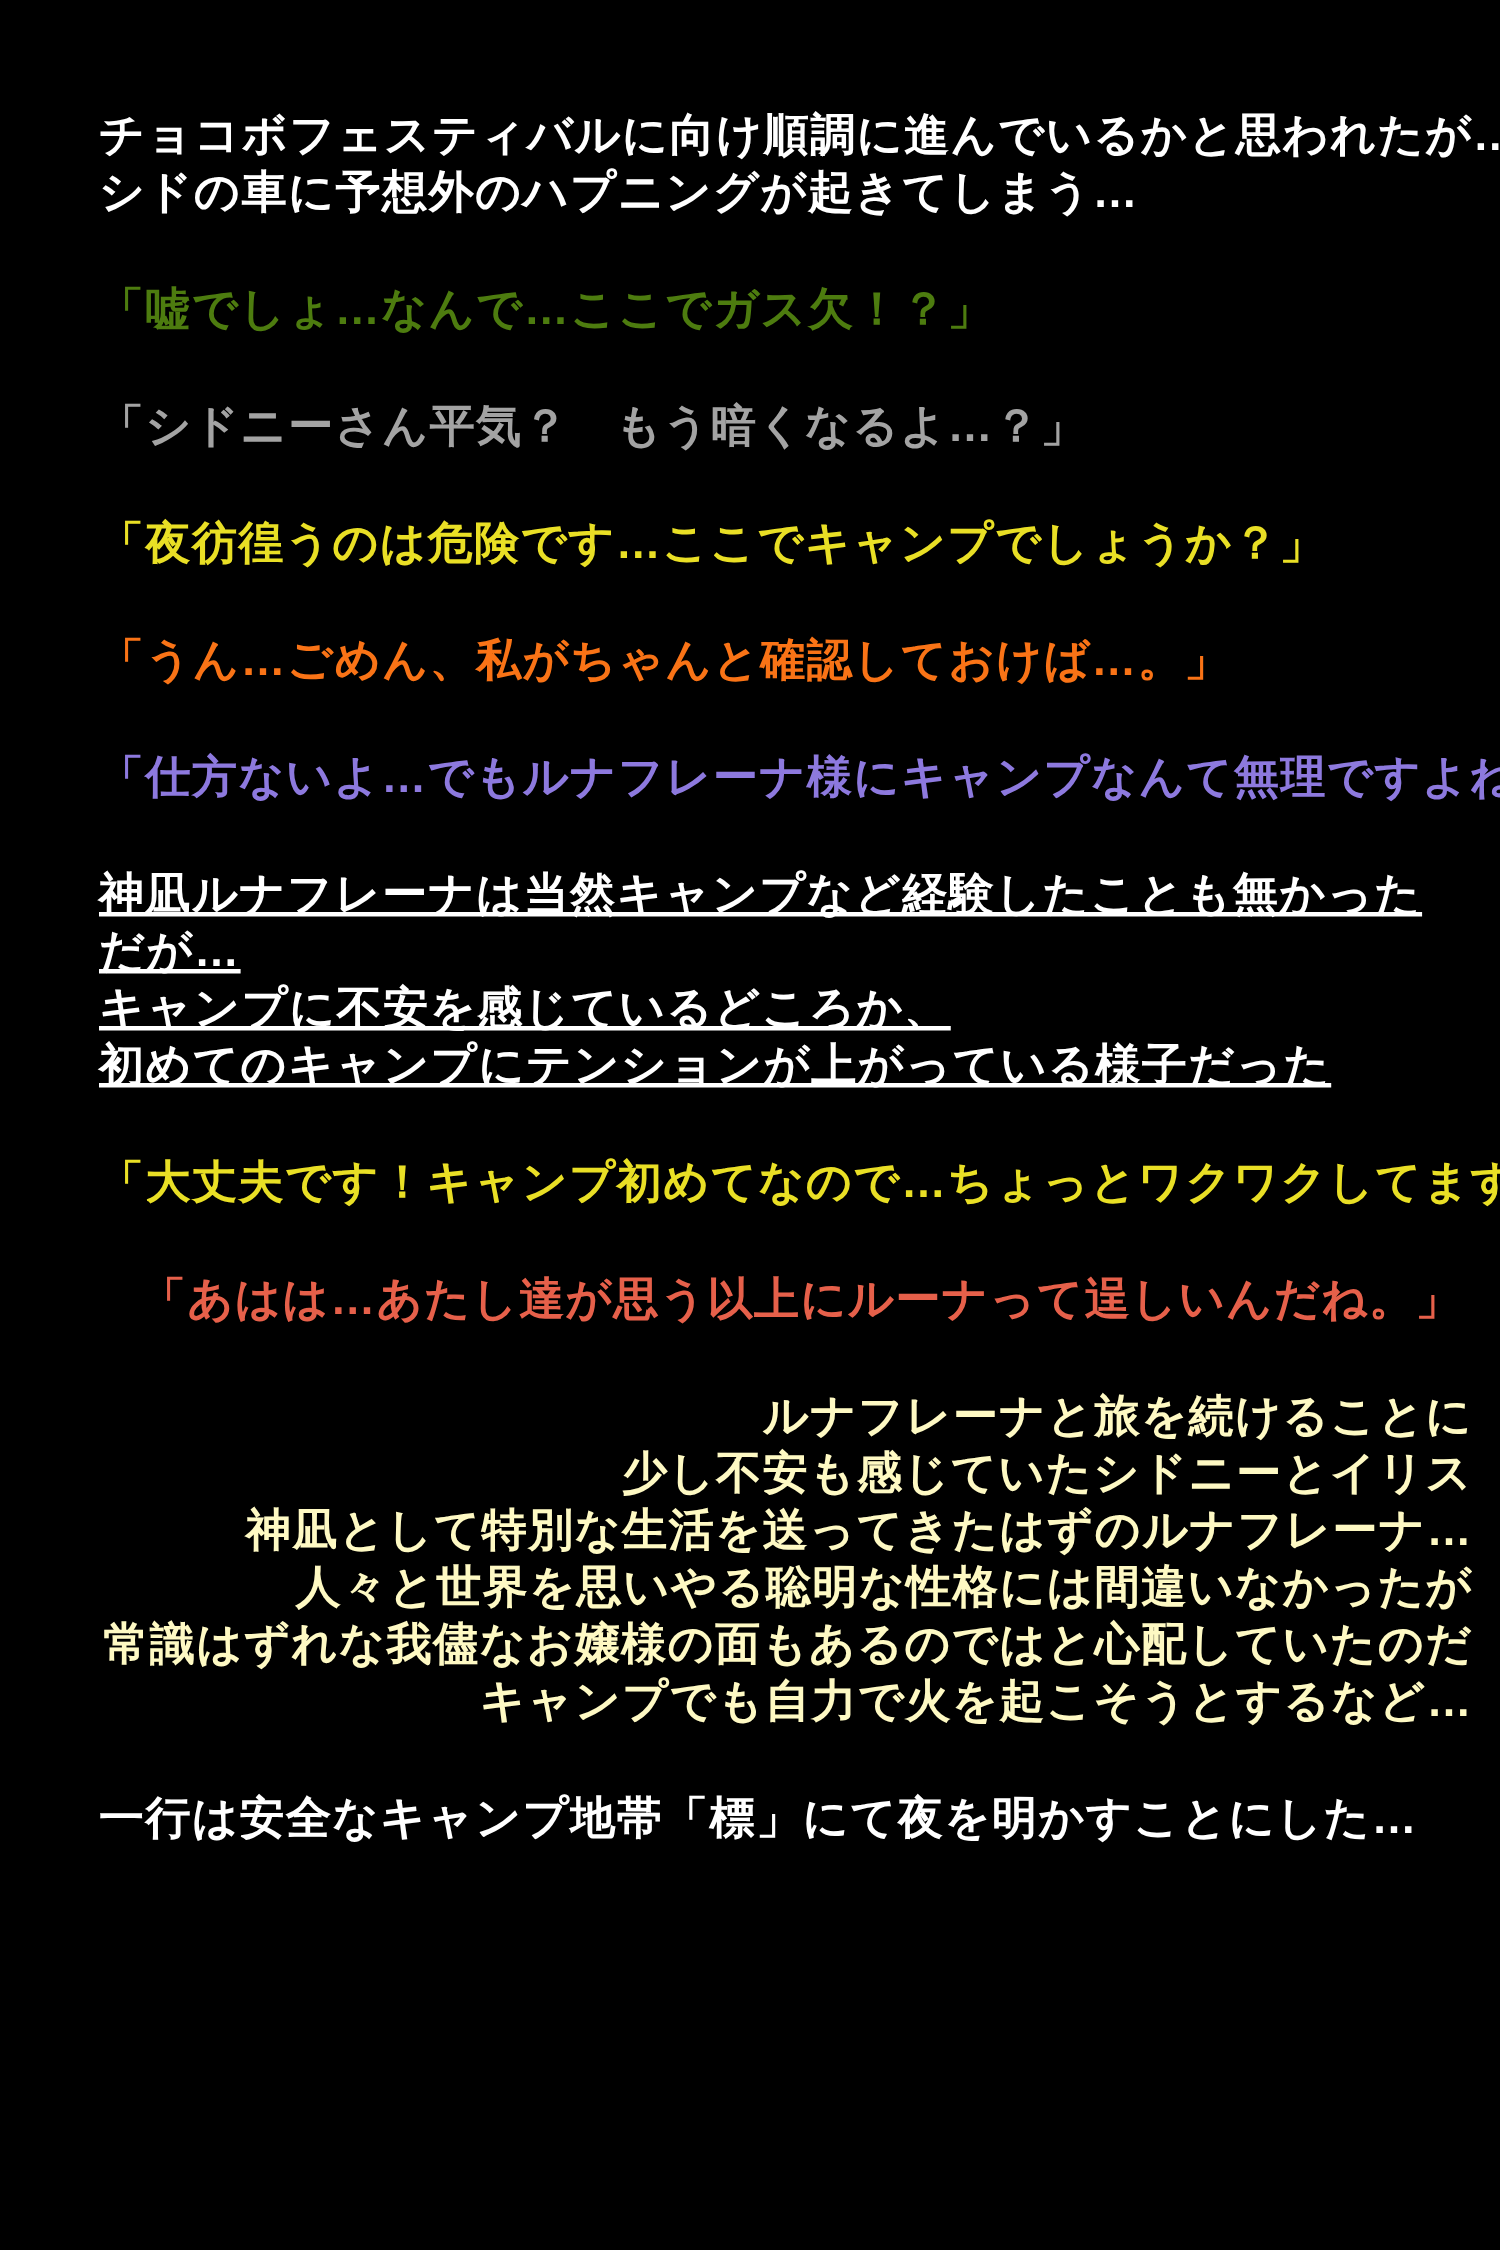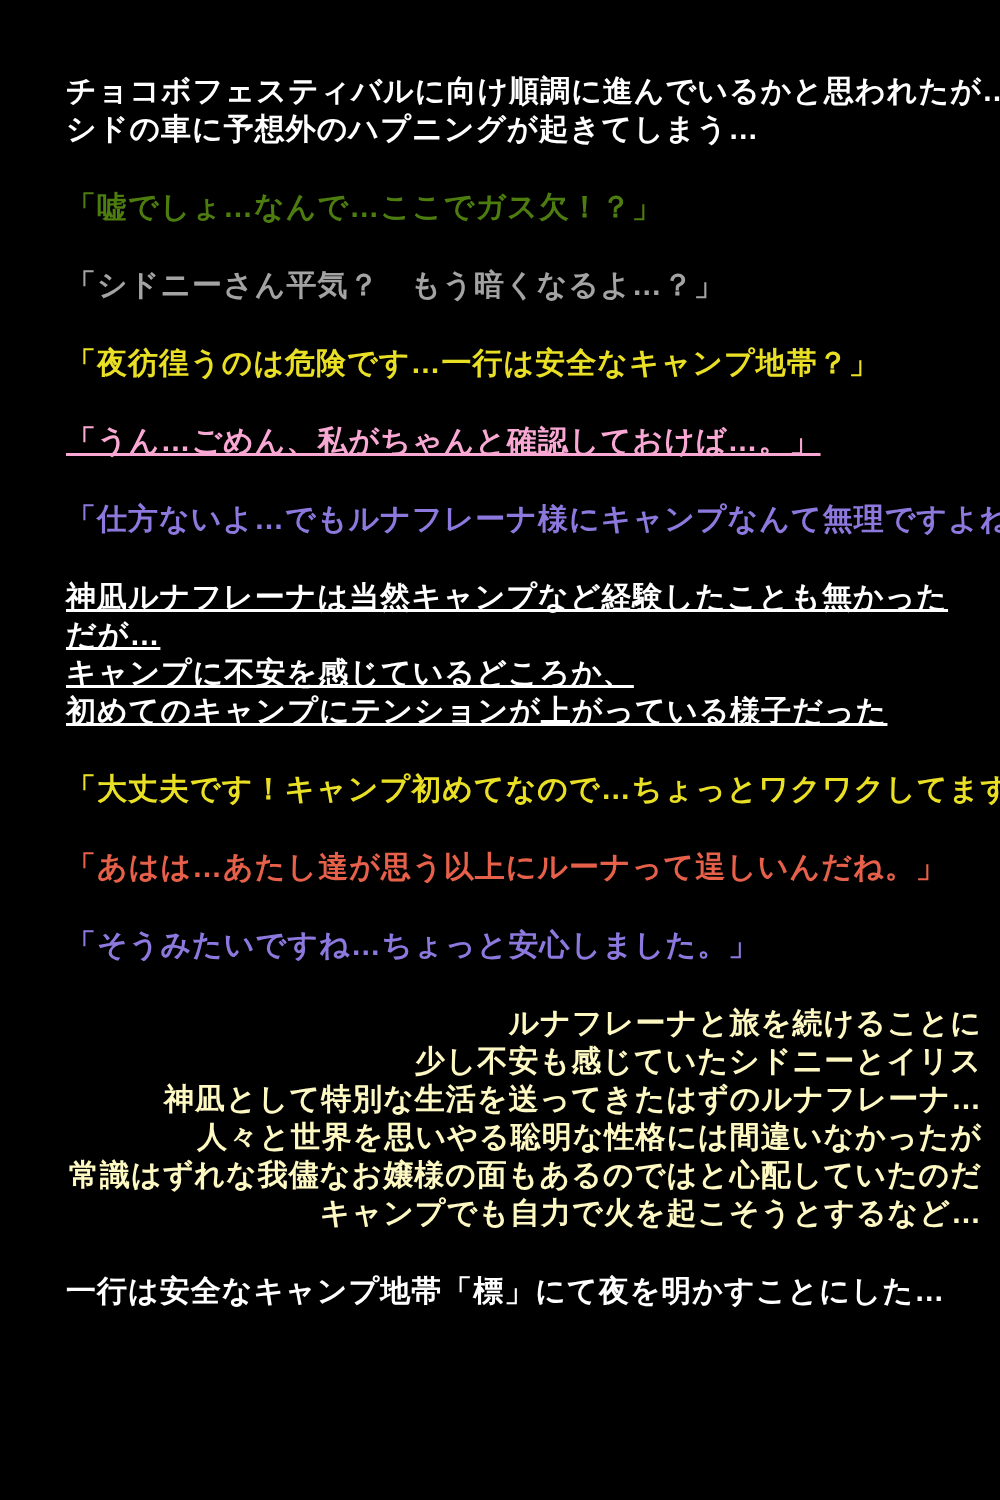"「夜彷徨うのは危険です…一行は安全なキャンプ地帯？」" div.line { text: 一行は安全なキャンプ地帯 -> ここでキャンプでしょうか }
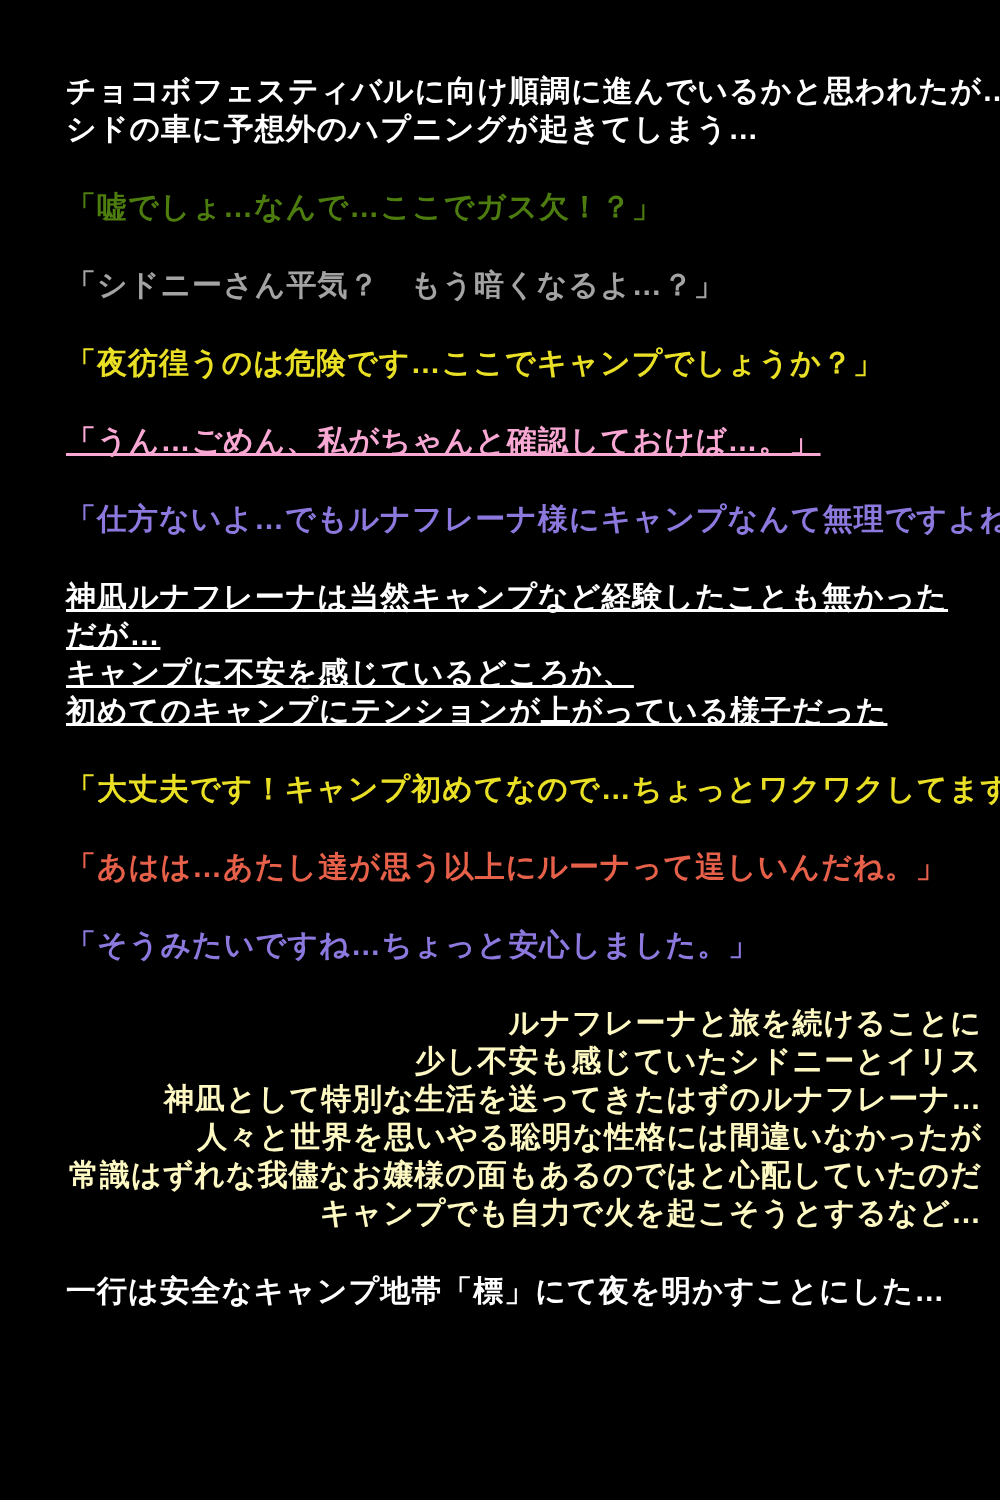"「うん…ごめん、私がちゃんと確認しておけば…。」" div.para { color: #f9a8d4 -> #f97316; text-decoration: underline -> none }
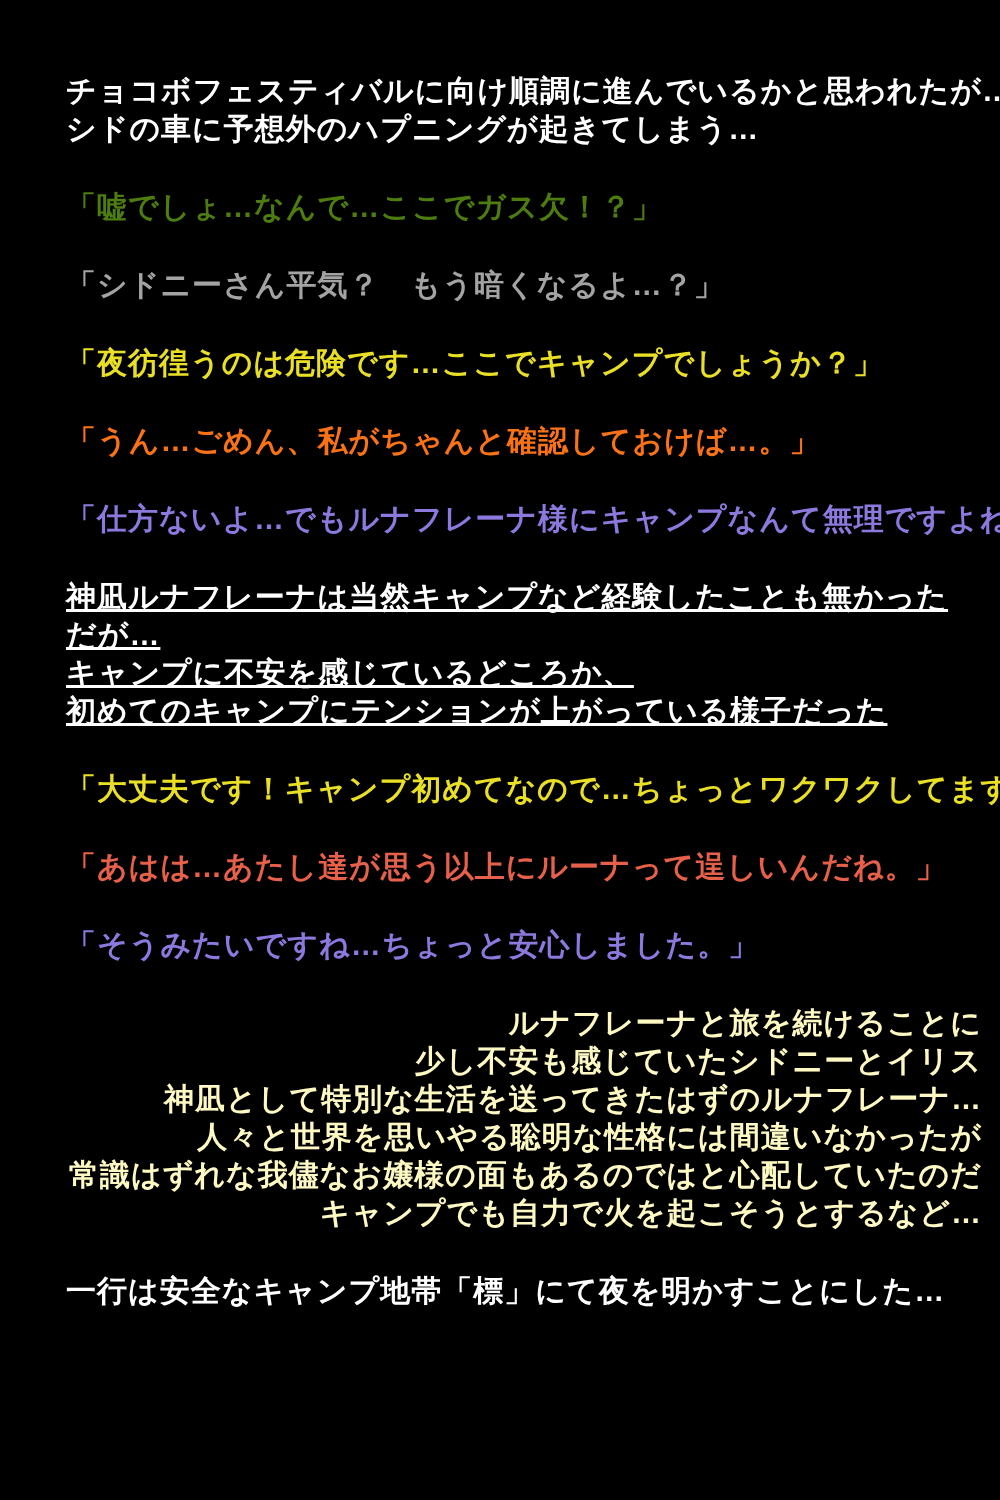"「あはは…あたし達が思う以上にルーナって逞しいんだね。」" div.para { margin-left: none -> 28px }
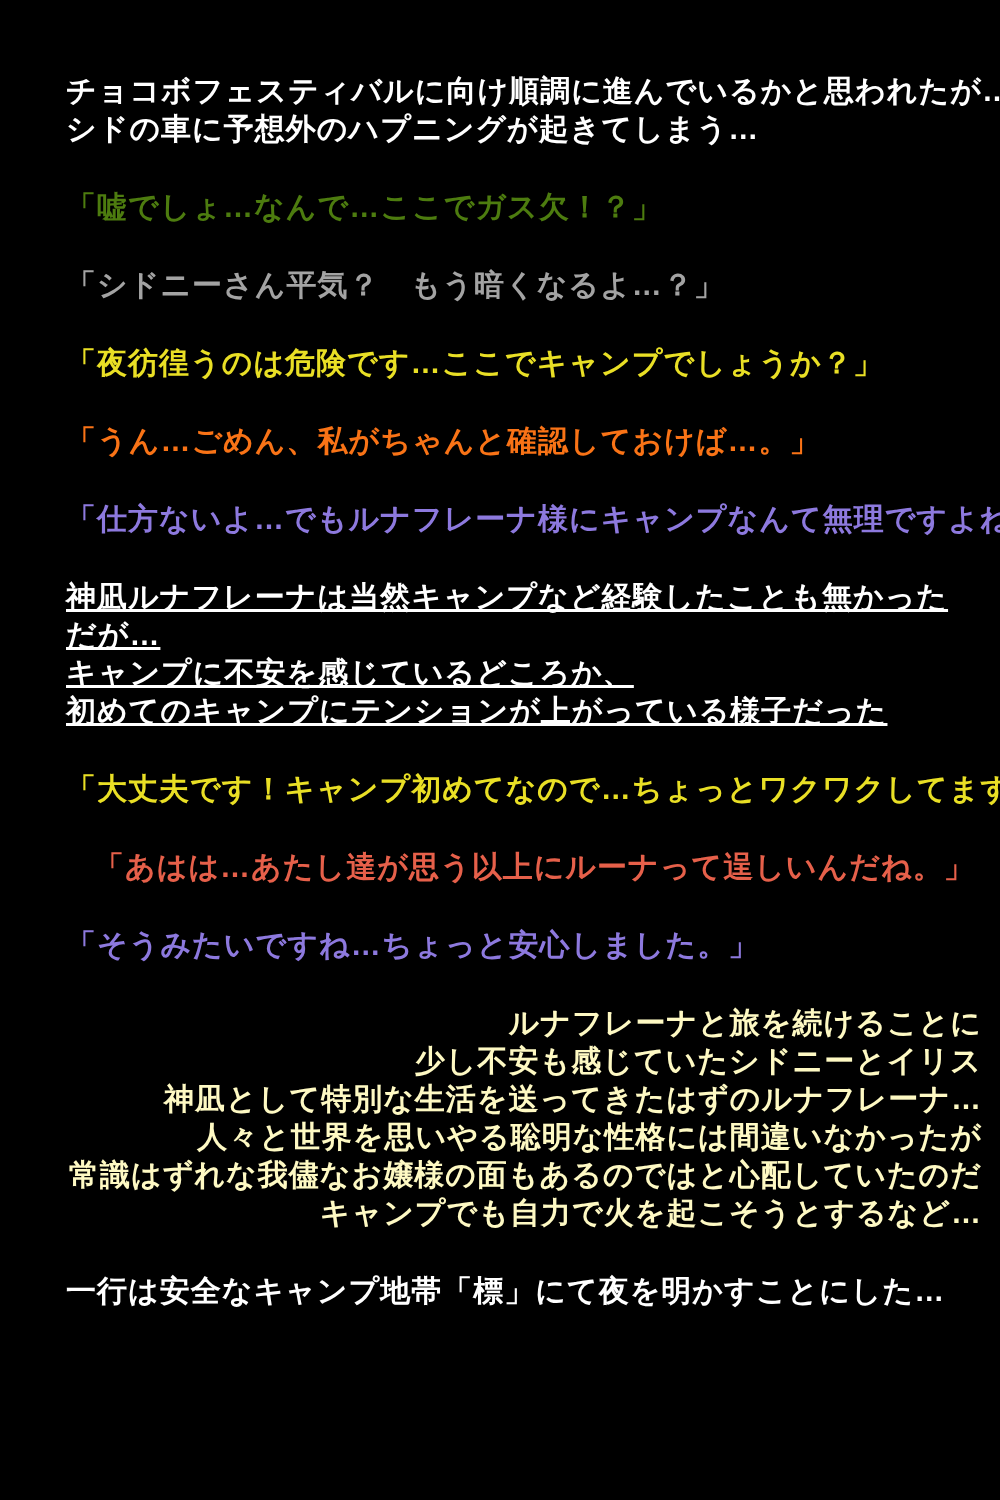"「そうみたいですね…ちょっと安心しました。」" div.para { html: <div> <div>「そうみたいですね…ちょっと安心しました。」</div> </div> -> none }
